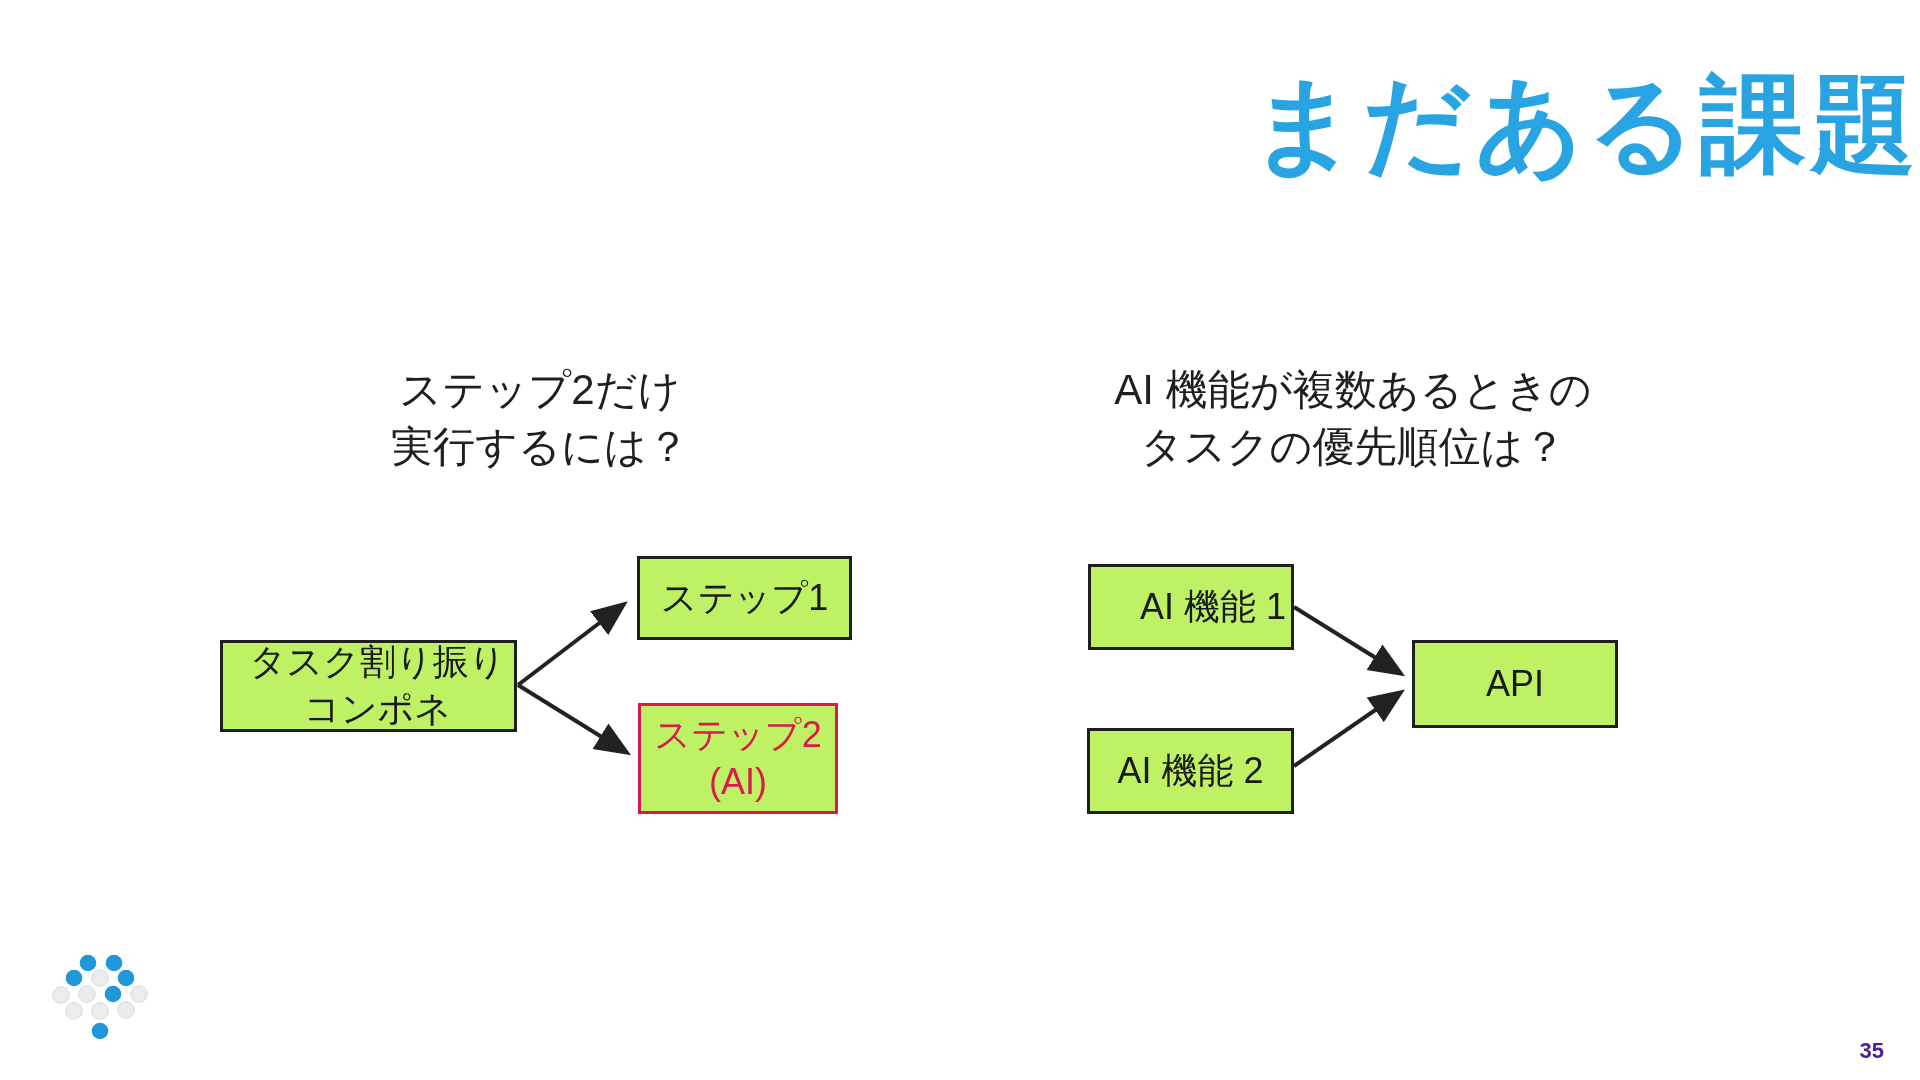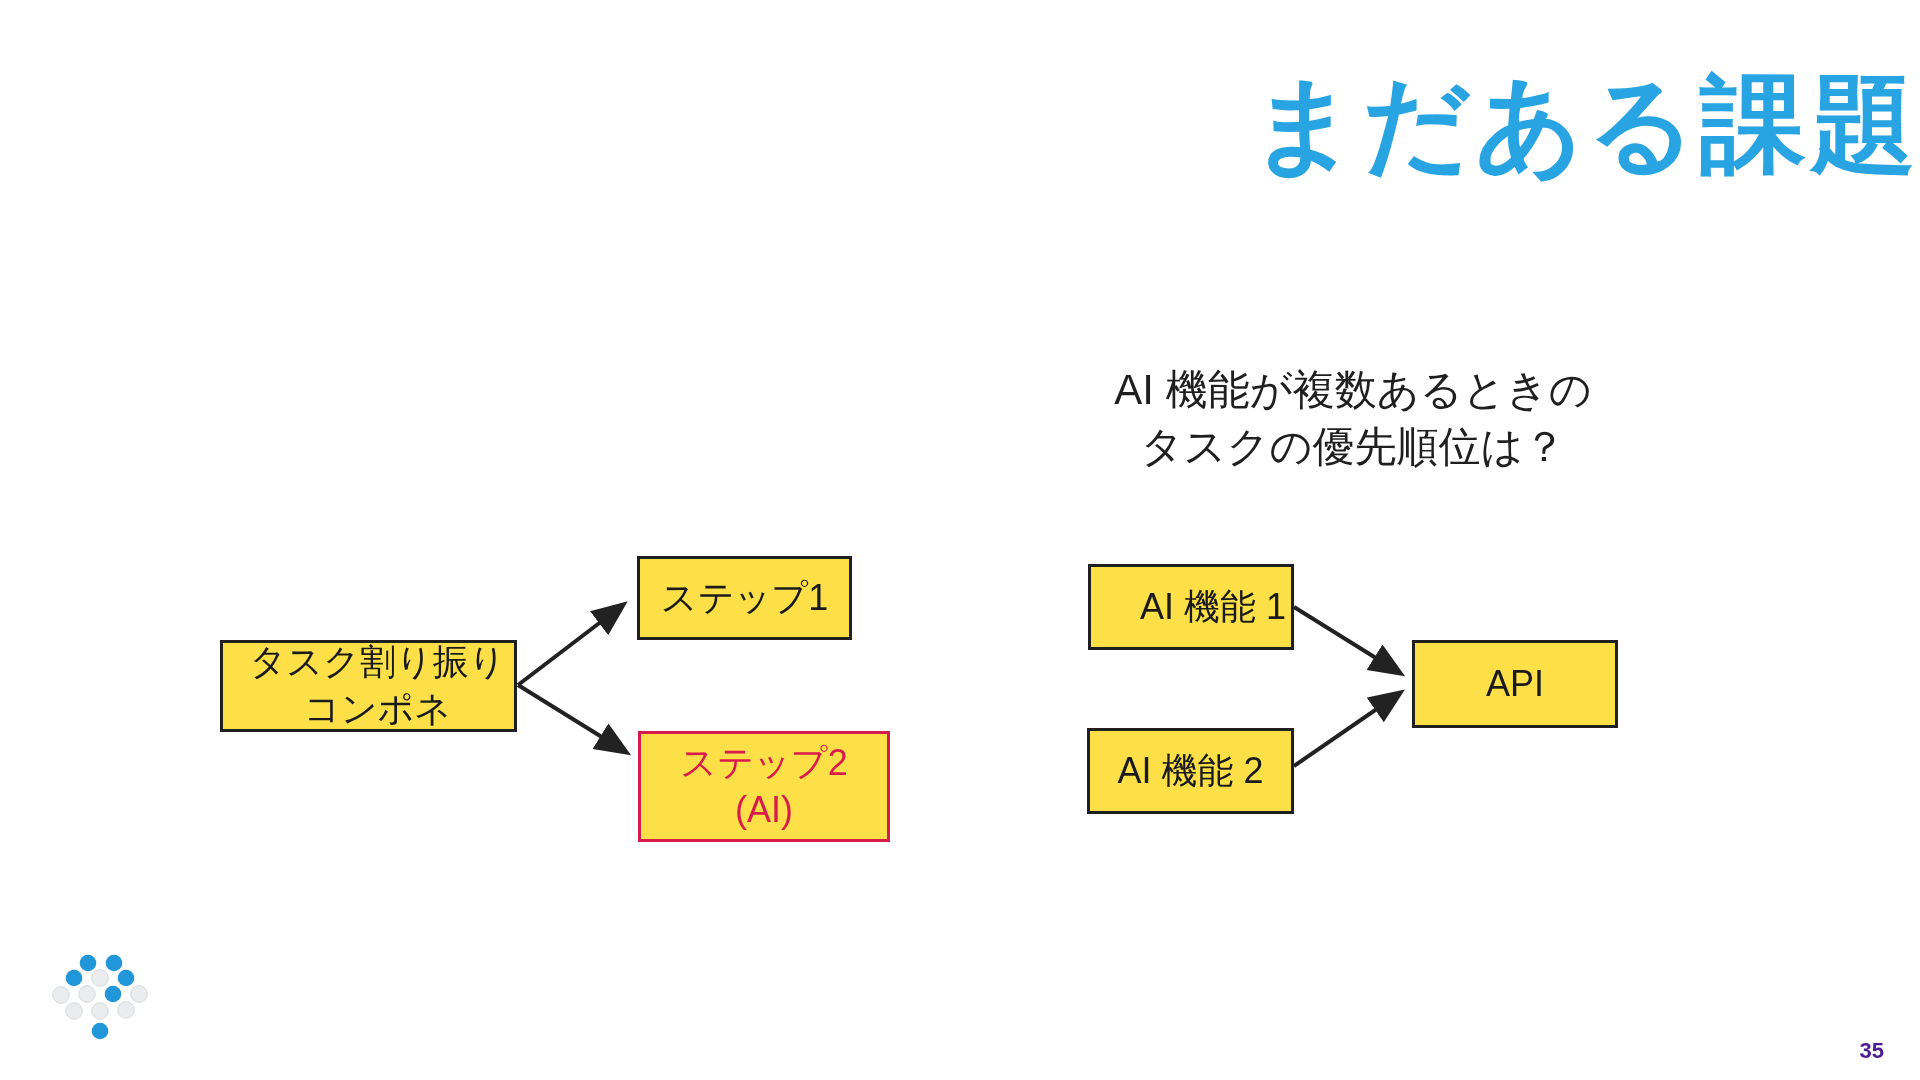"ステップ2だけ" div.question { html: none -> <div>ステップ2だけ 実行するには？</div> }
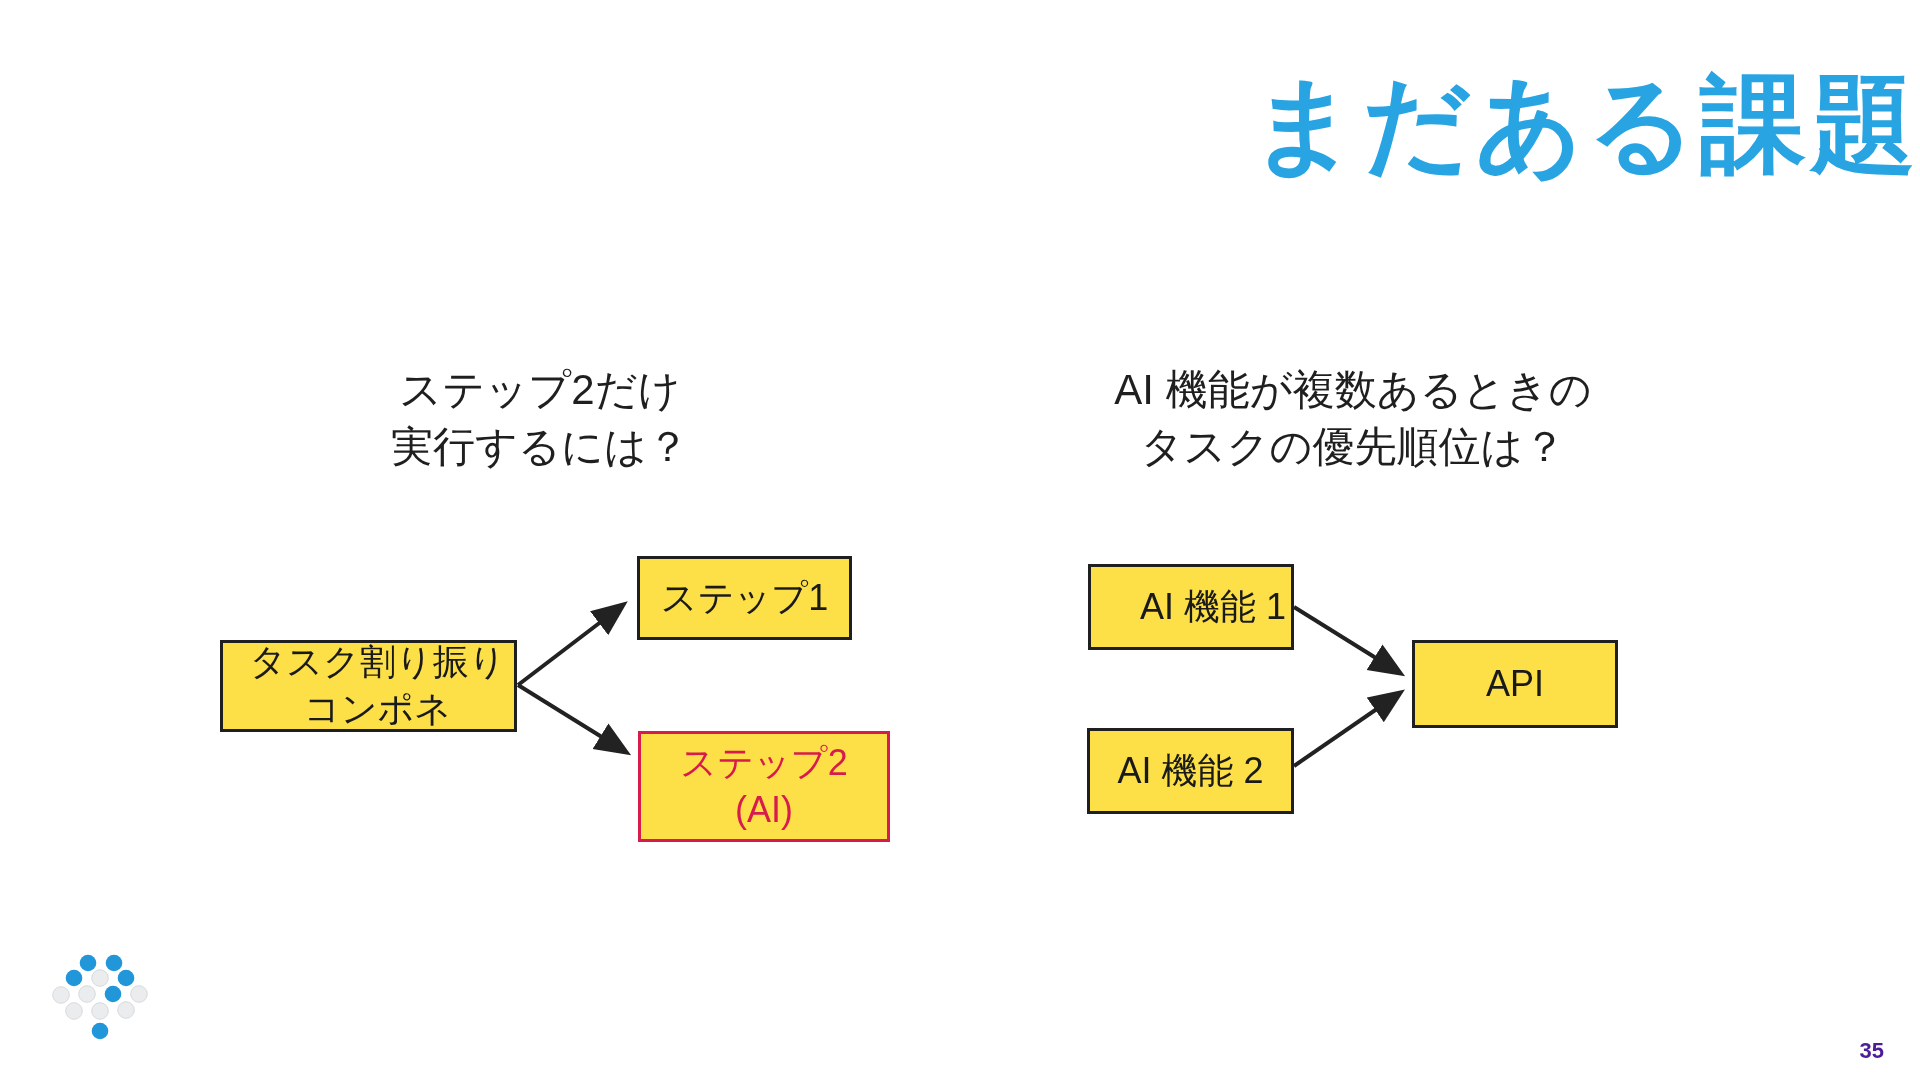"ステップ1" .box { background: #fde047 -> #bef264 }
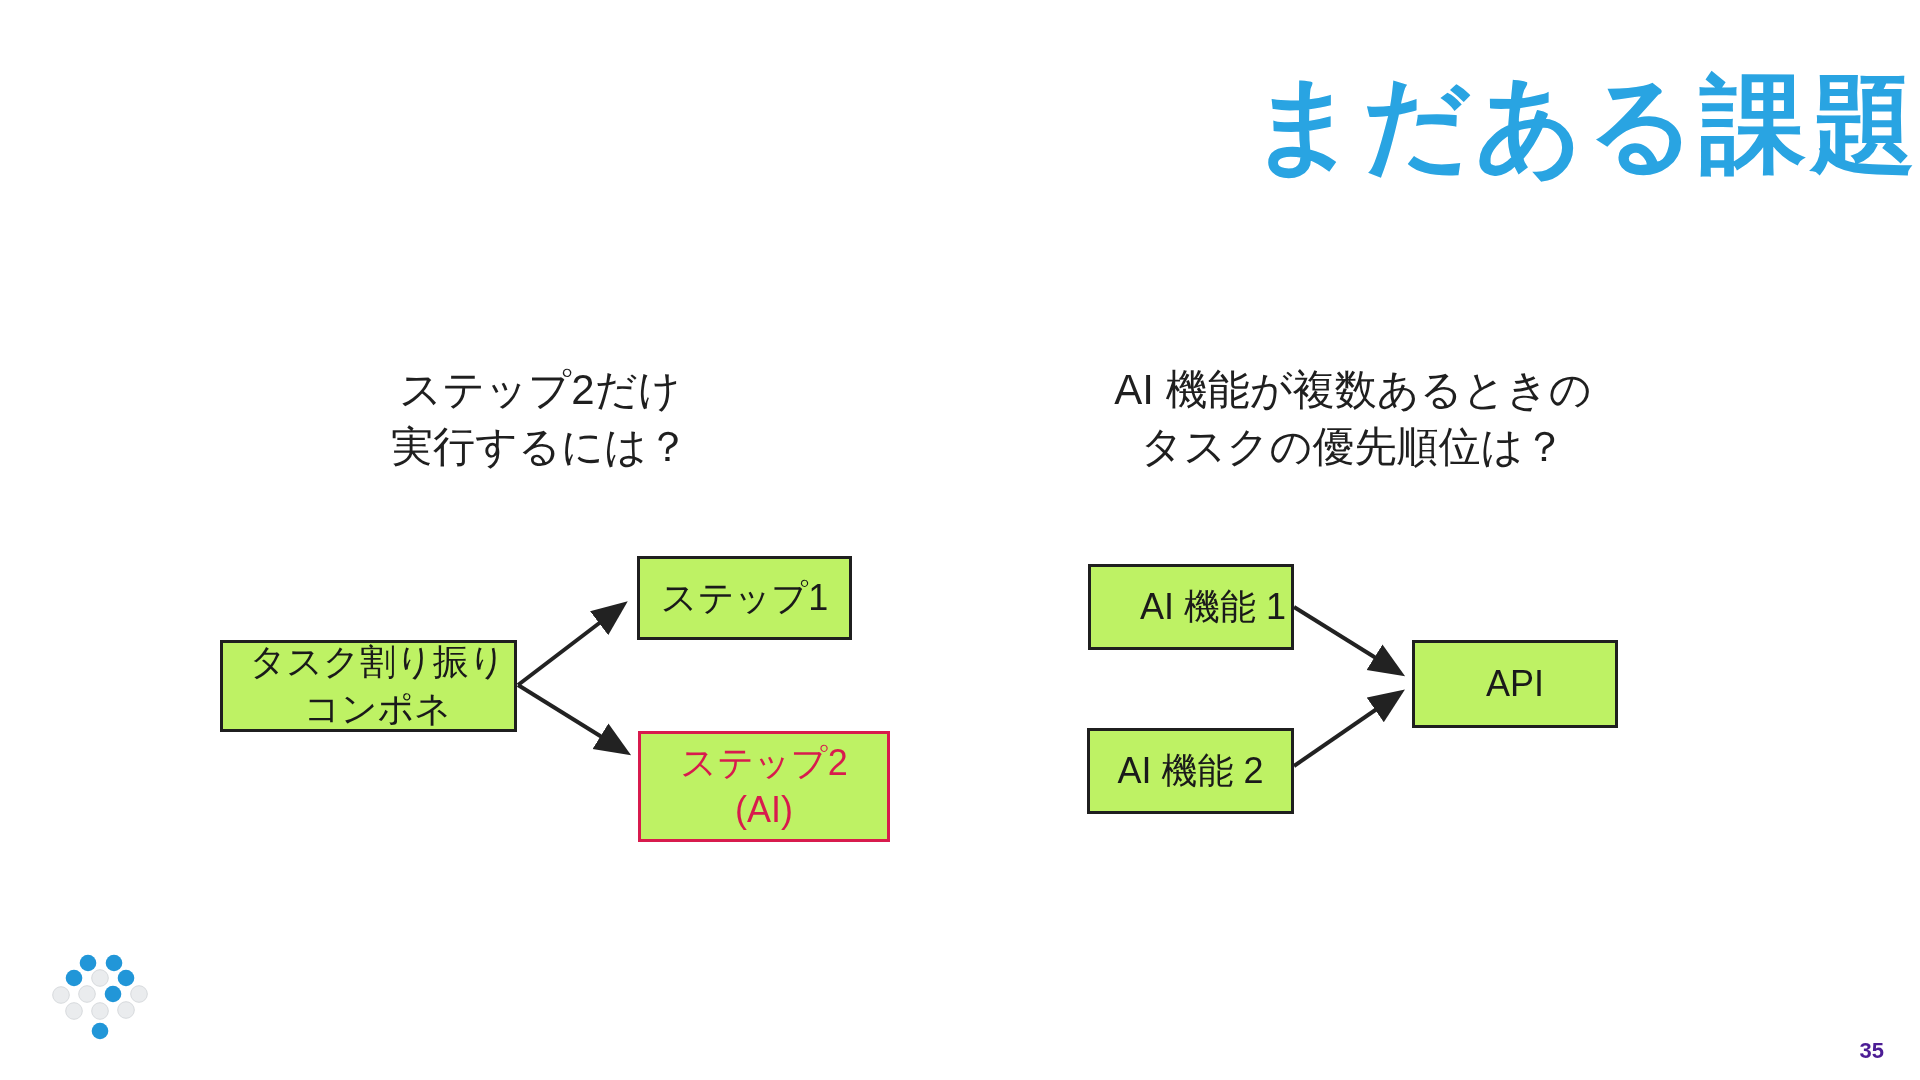"ステップ2" .box-step2 { margin-top: 28px -> none; width: 252px -> 200px }
